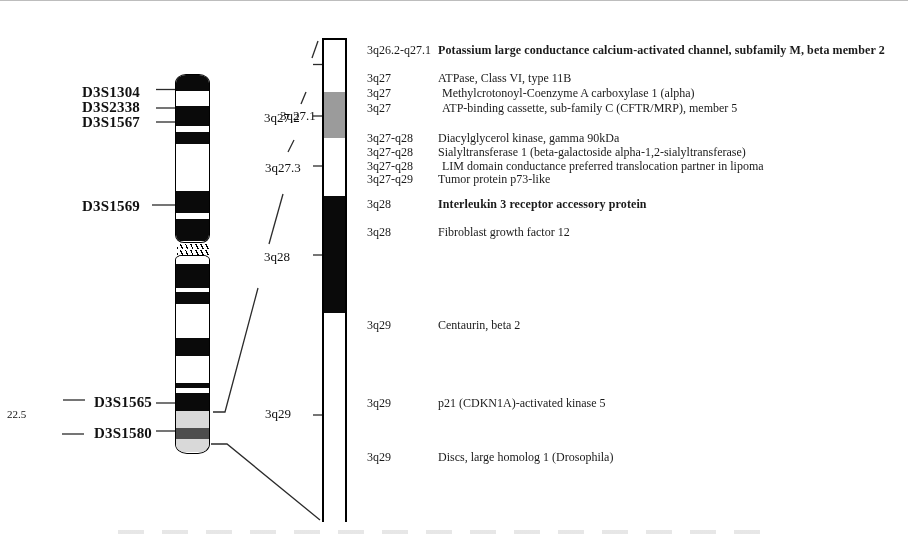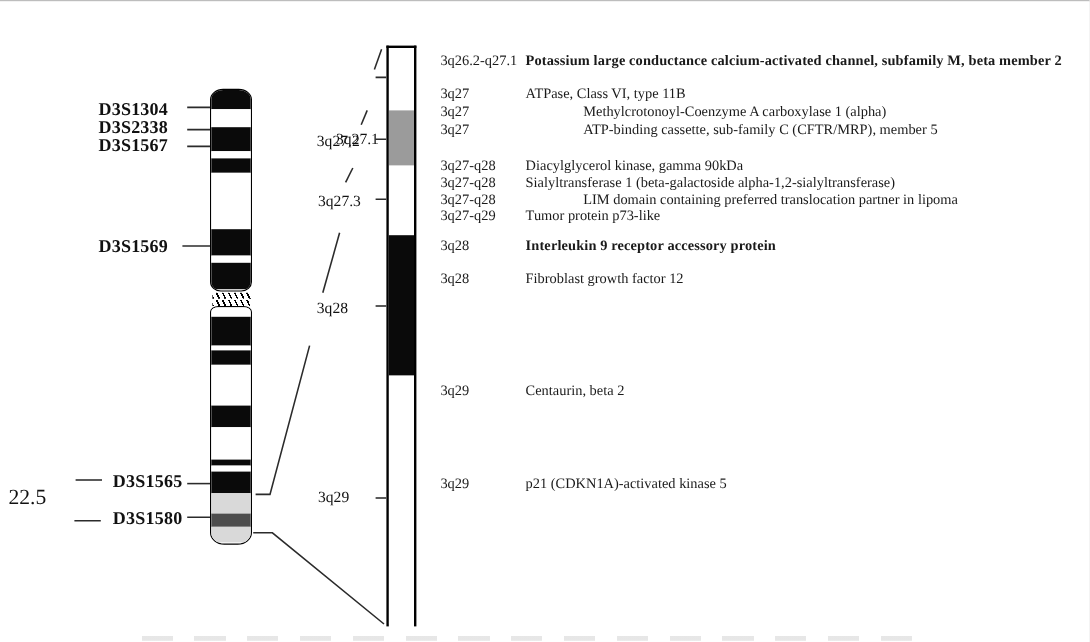"Methylcrotonoyl-Coenzyme A carboxylase 1" .gene-row .gene.indent { margin-left: 44px -> none }
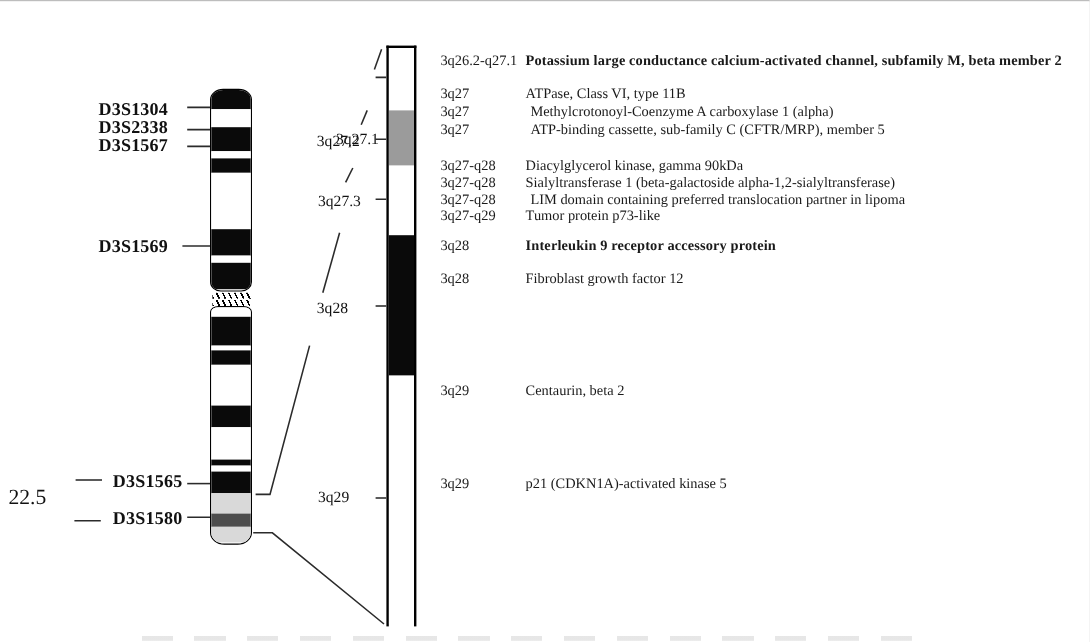"LIM domain containing preferred" span.gene { text: containing -> conductance }
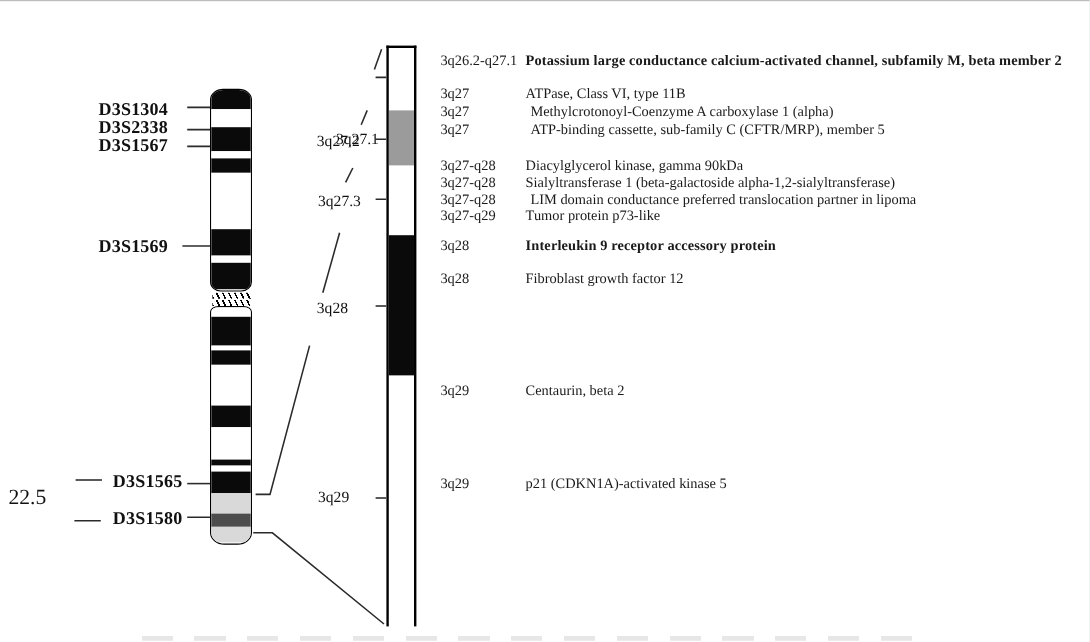"Interleukin 9 receptor accessory protein" span.gene { text: 9 -> 3 }
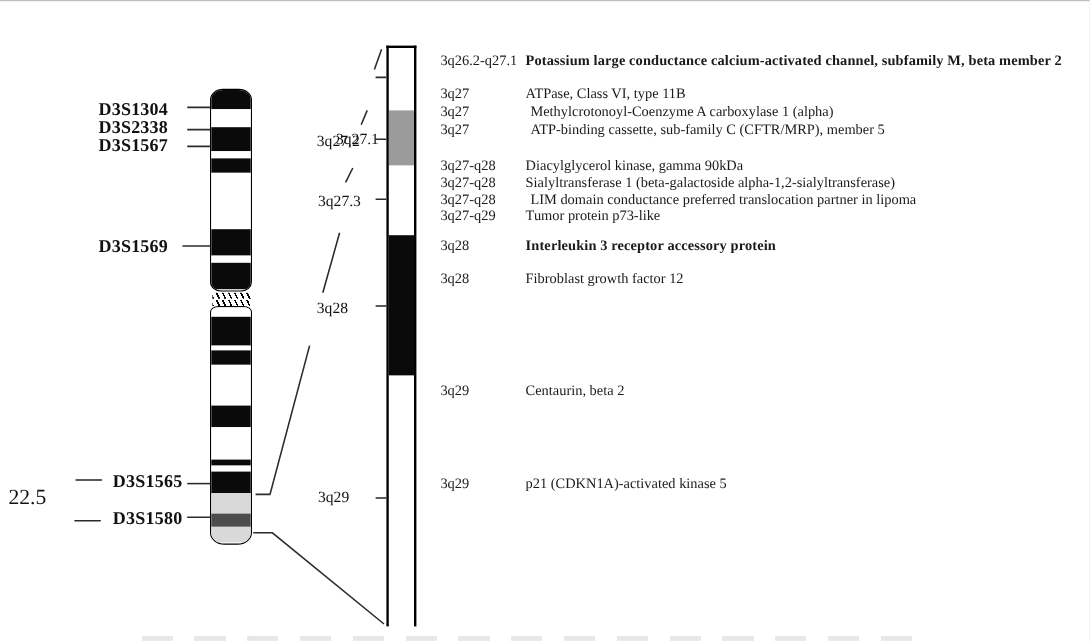"22.5" .scale-label { font-size: 18px -> 11px }
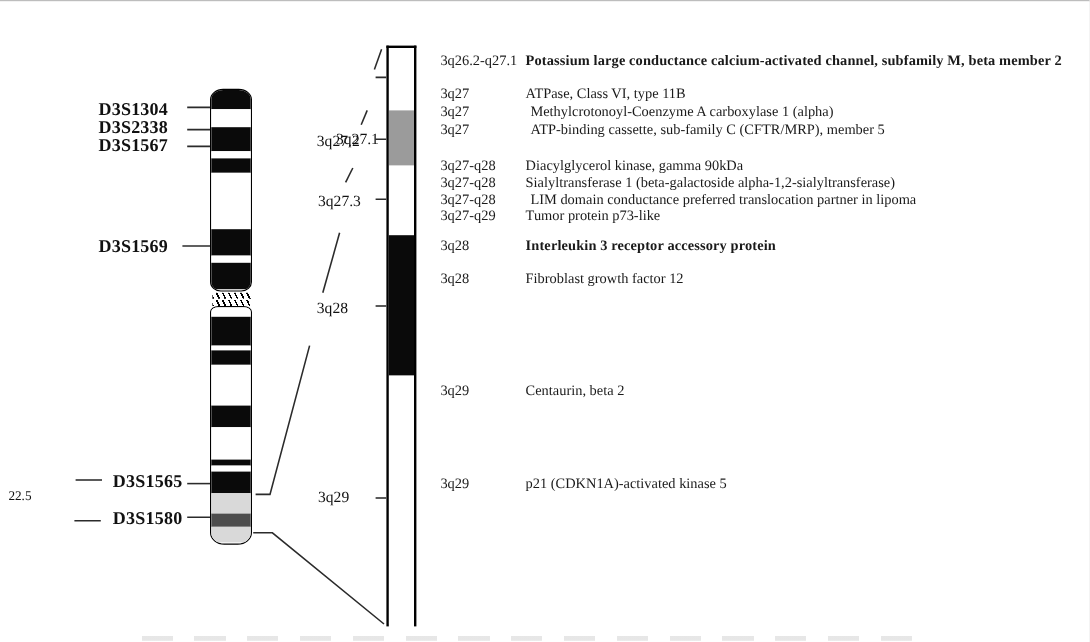"3q29 Discs, large homolog 1" div.gene-row { html: none -> <div> <span>3q29</span><span>Discs, large homolog 1 (Drosophila)</span> </div> }
